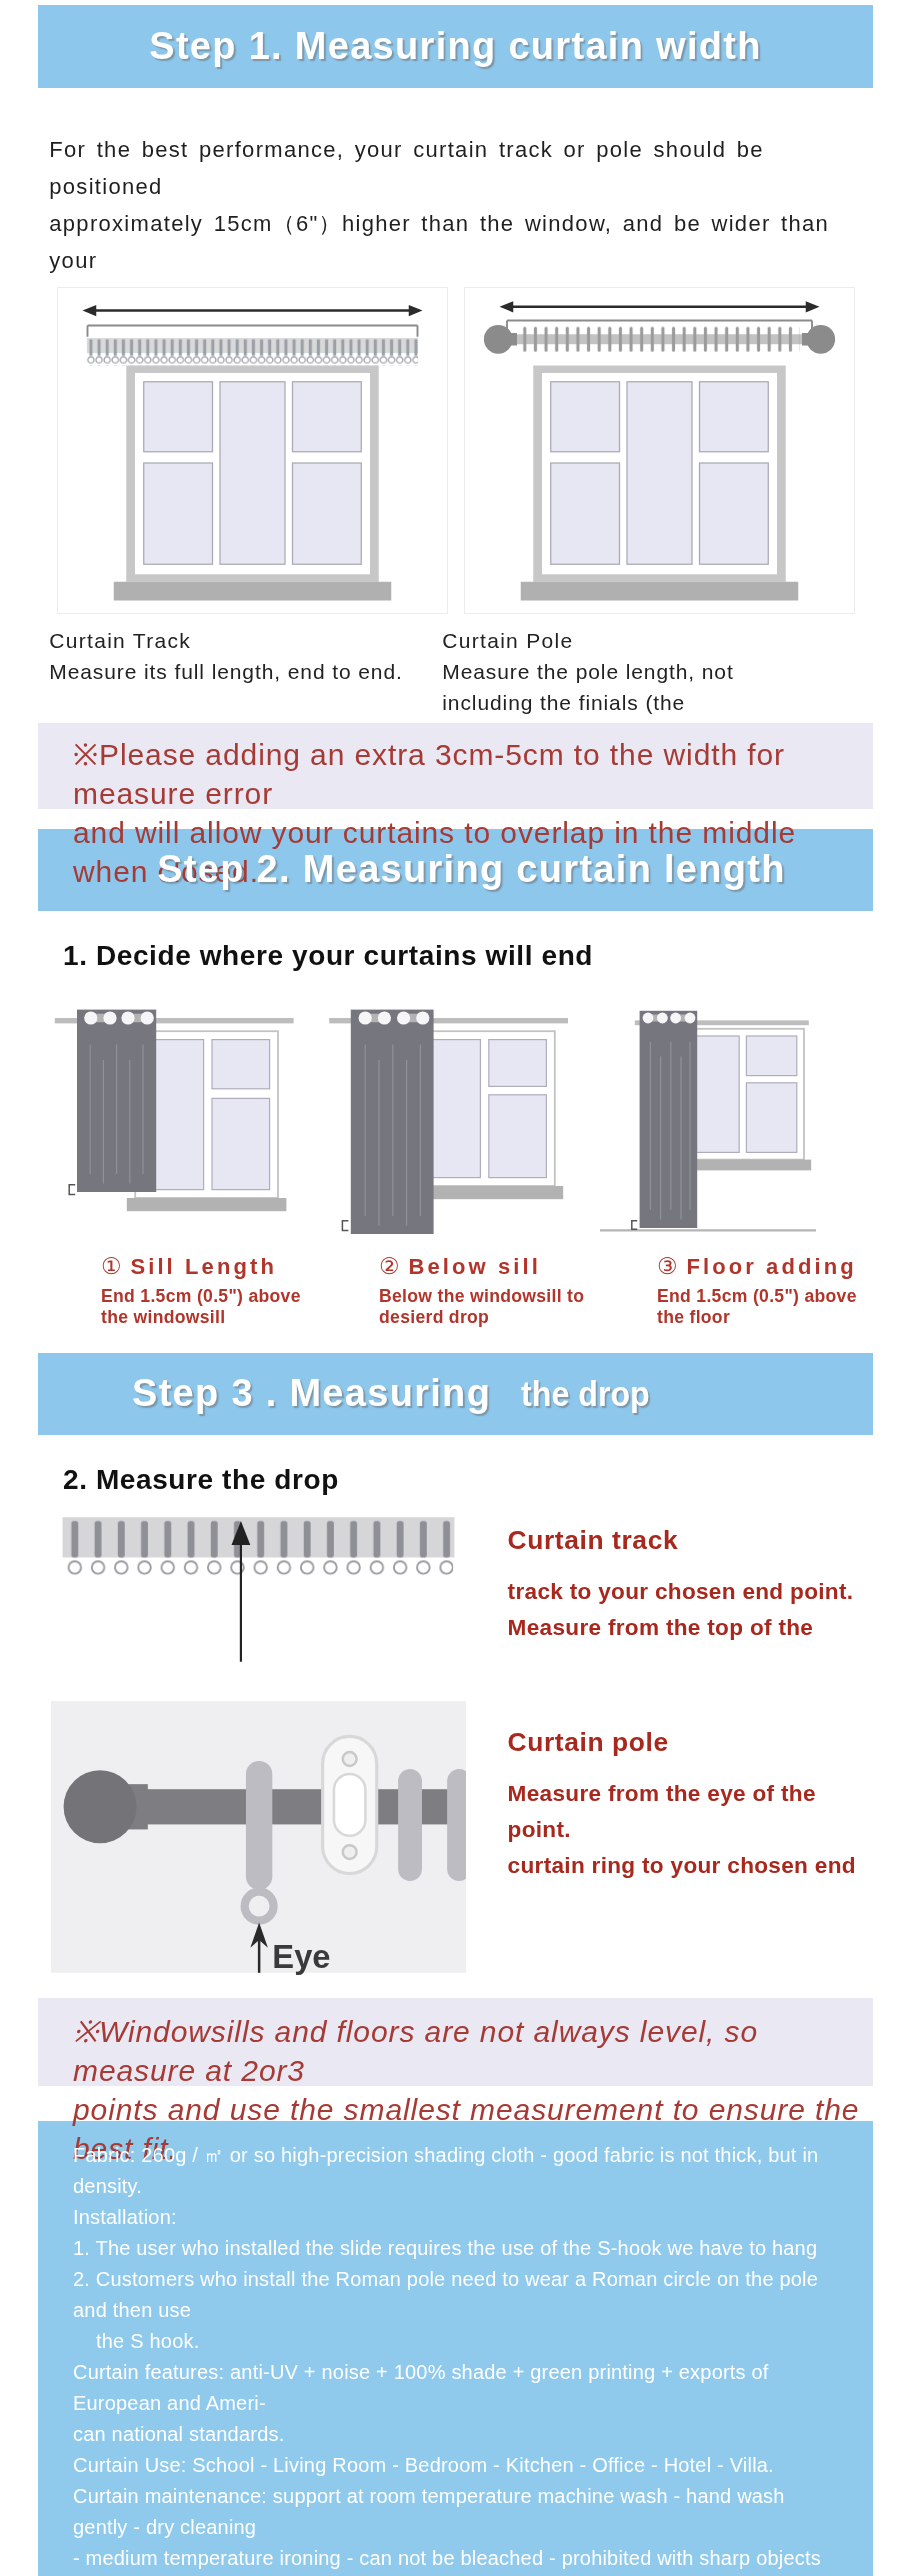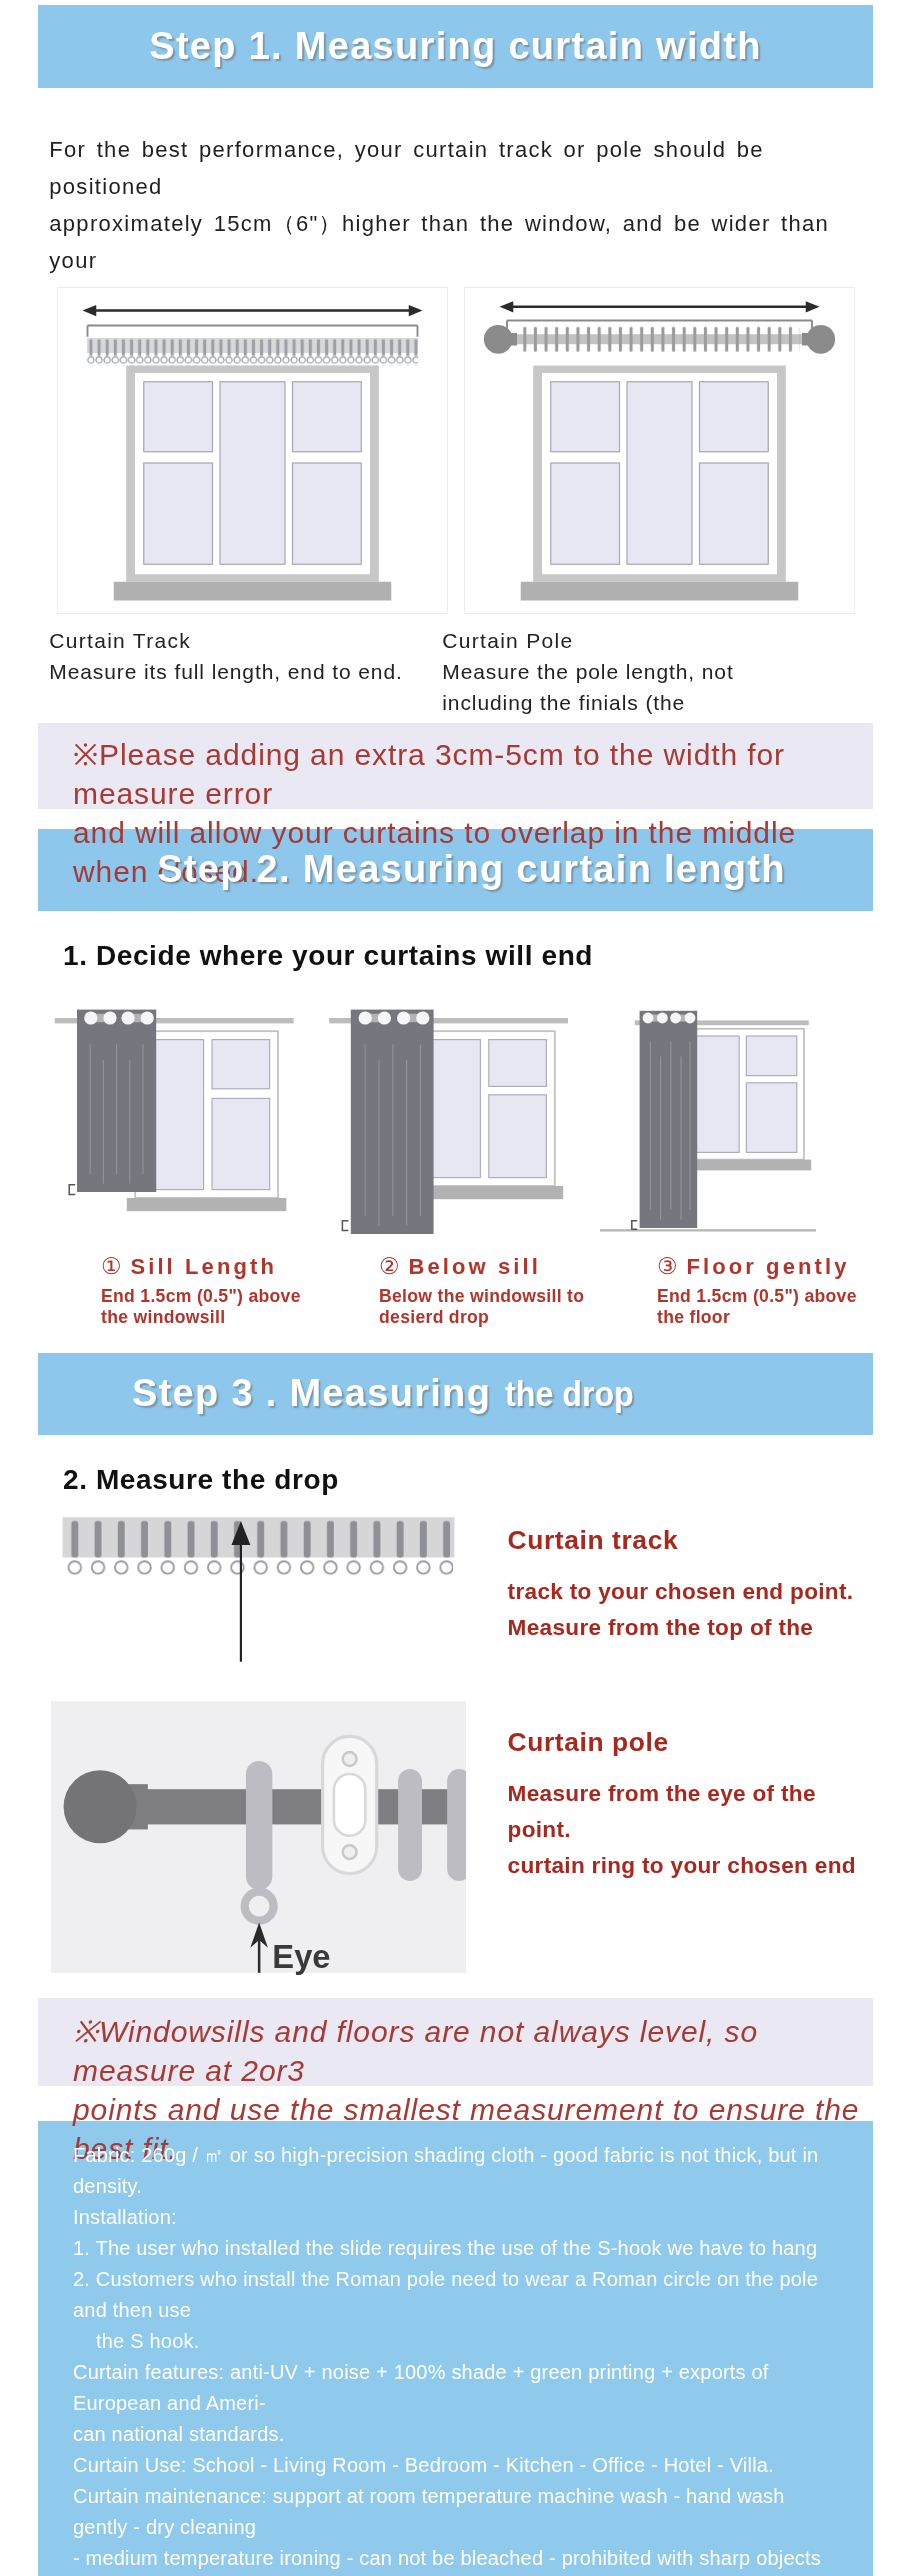"Floor gently" span { text: gently -> adding }
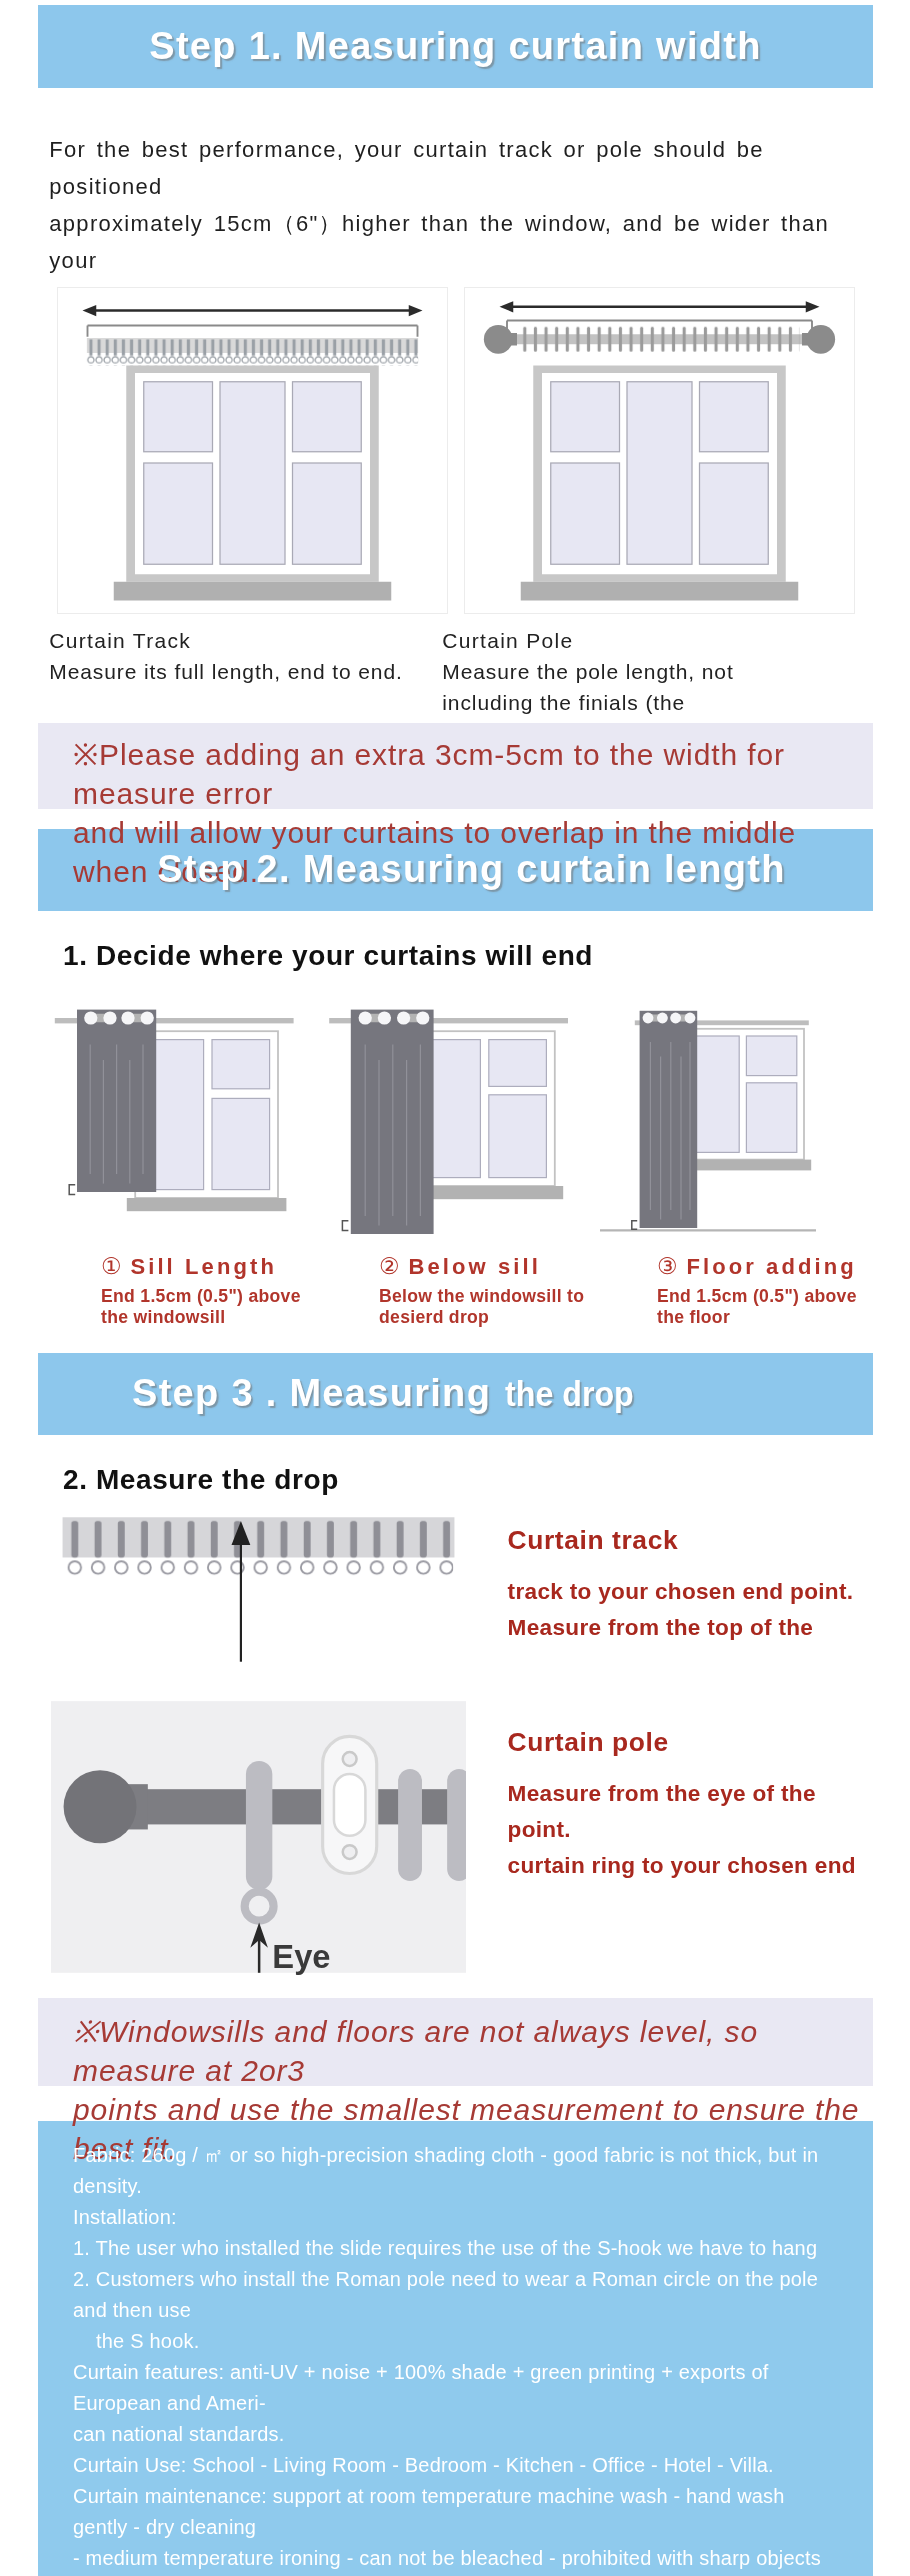"Step 3 . Measuring" .banner.step3-wrap { gap: none -> 16px }
